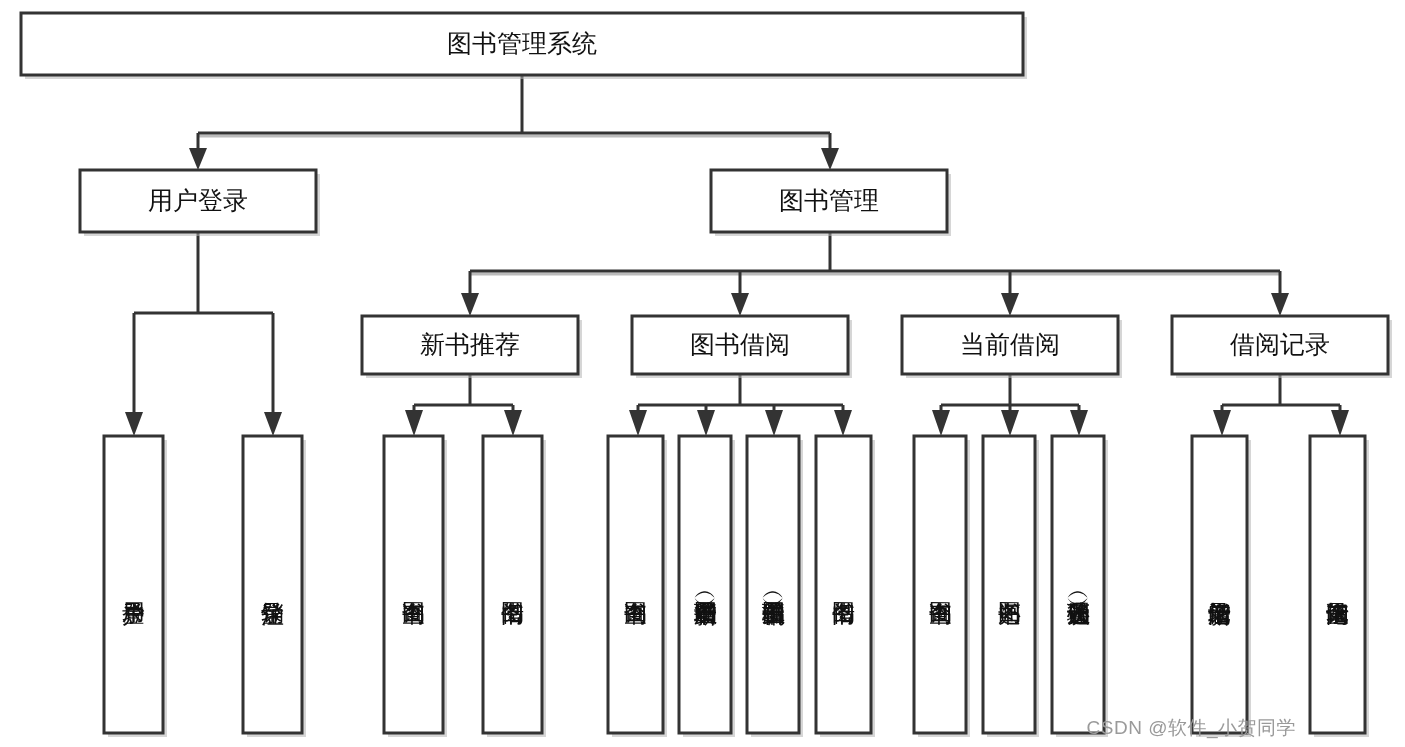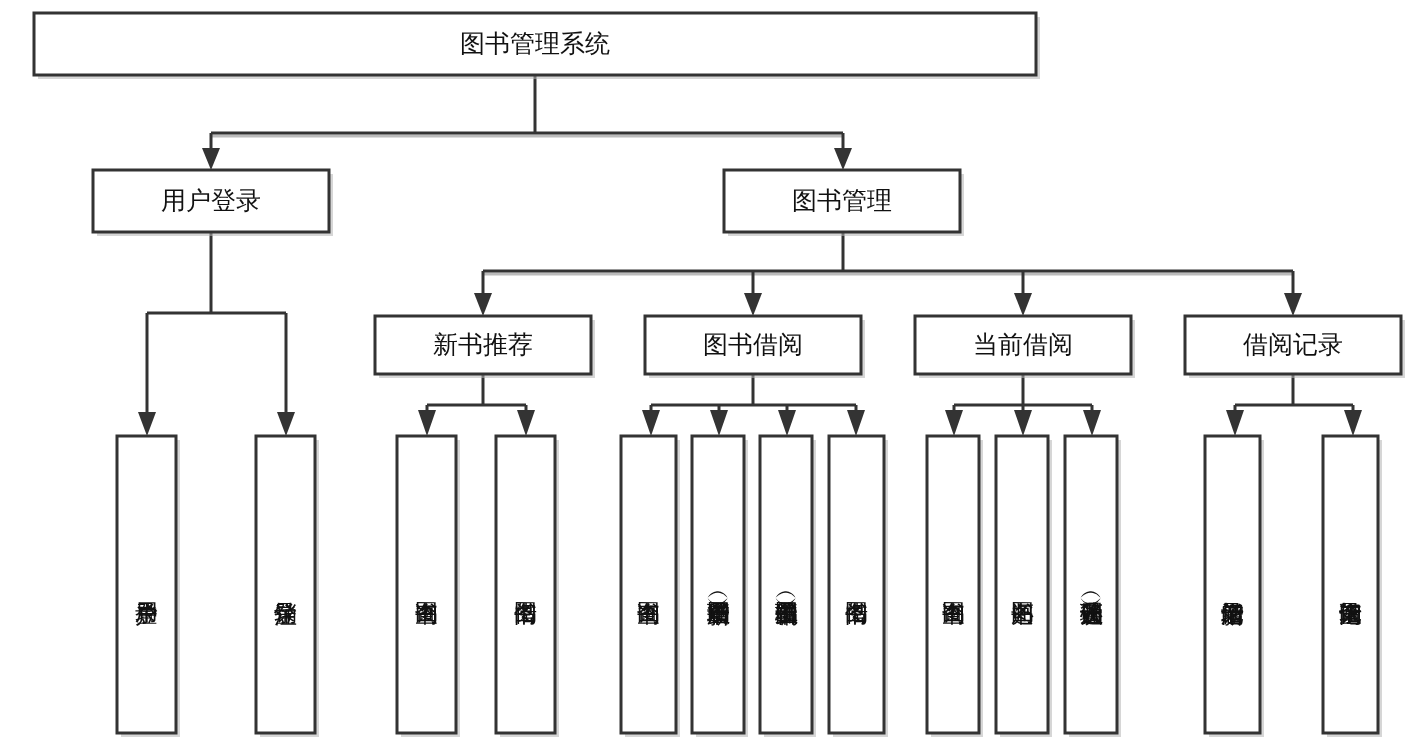"图书管理系统" #diagram-root { left: 13px -> 0 }
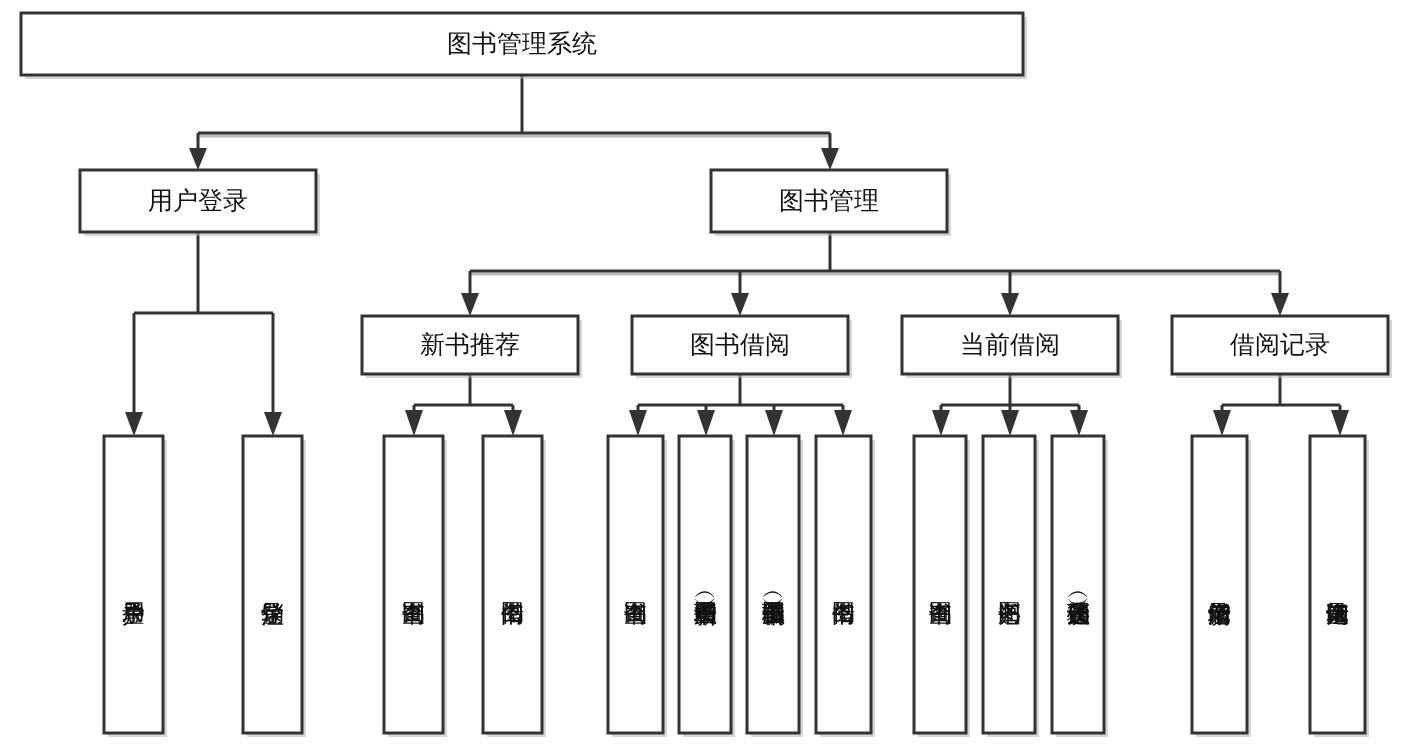"CSDN @软件_小贺同学" div.watermark { html: none -> <div>CSDN @软件_小贺同学</div> }
